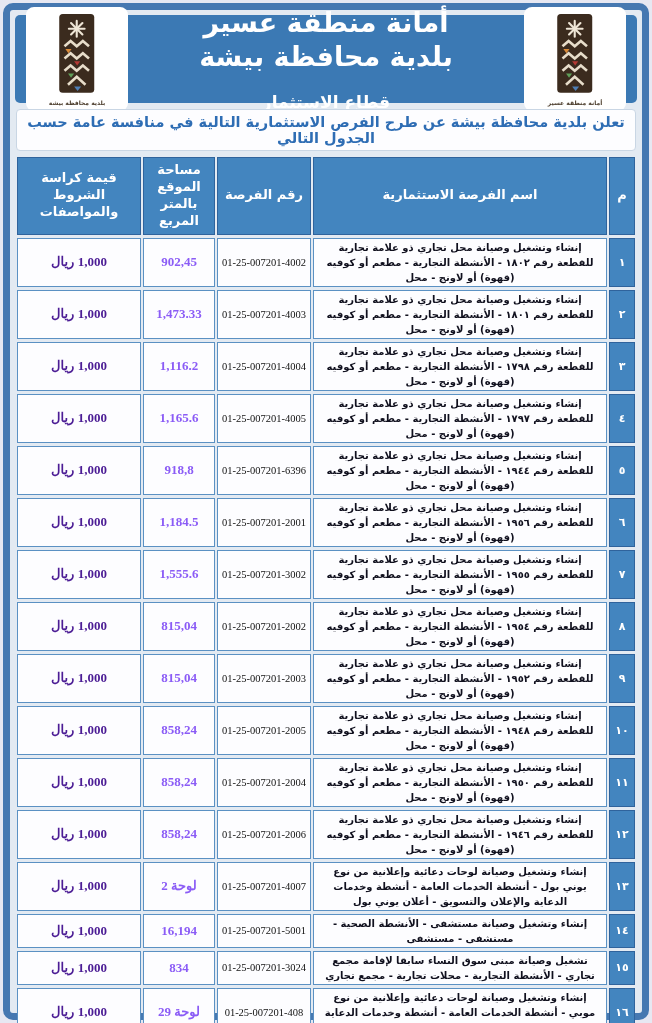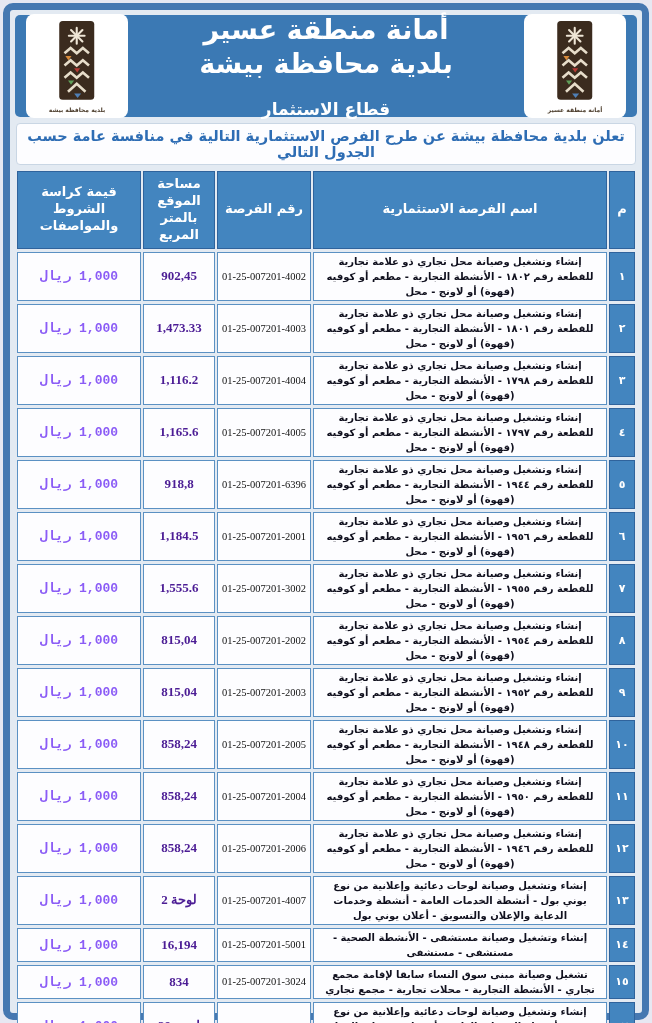"أمانة منطقة عسير" .header-box { height: 102px -> 88px }
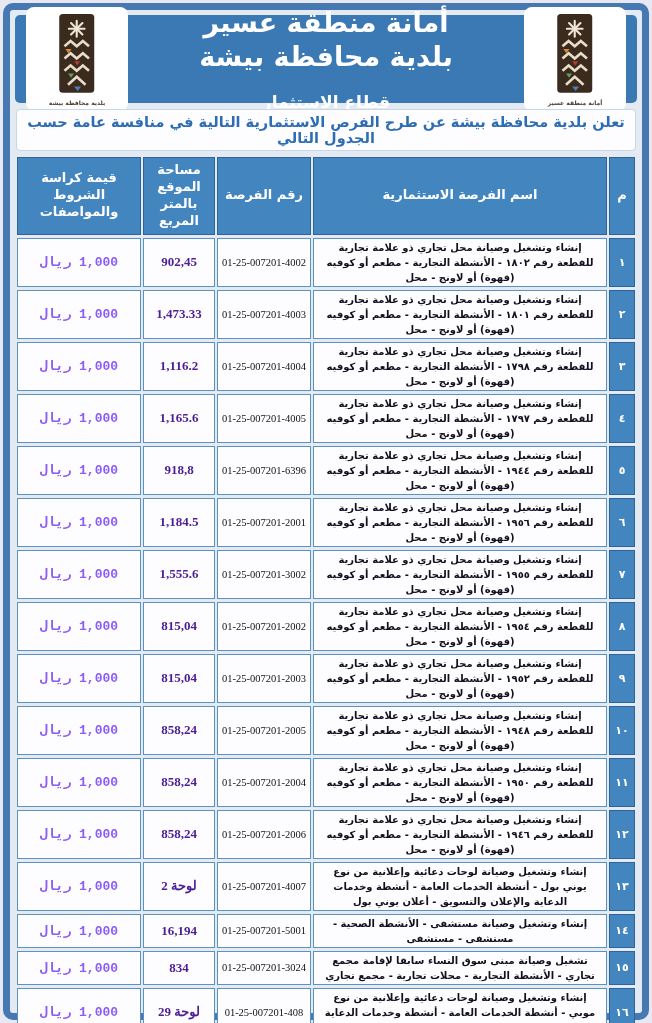"1,000 ريال" td.price { color: #8b5cf6 -> #4c1d95; font-family: Liberation Mono, monospace -> Liberation Serif, serif }
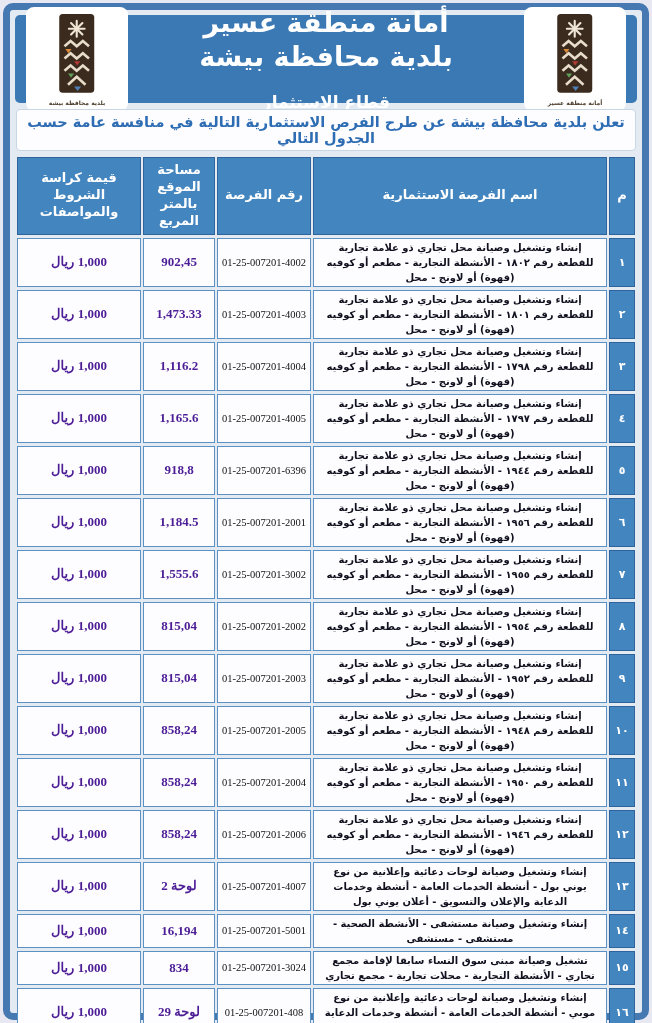"902,45" td.area { color: #4c1d95 -> #8b5cf6 }
